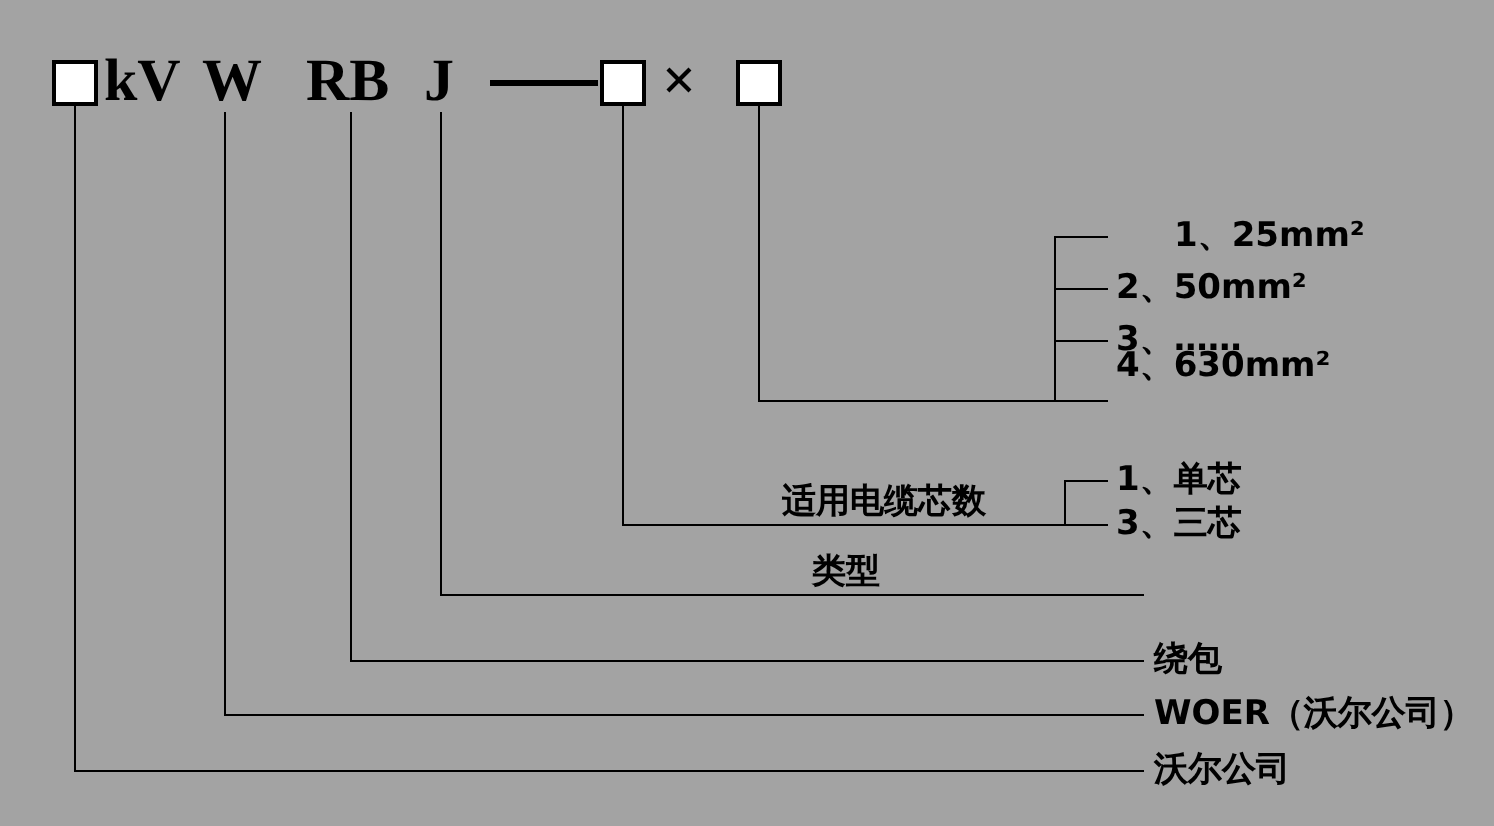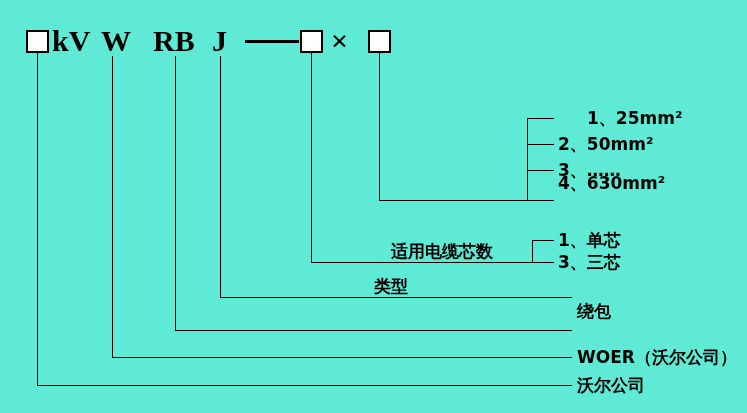"kV" .diagram { background: #5eead4 -> #a3a3a3 }
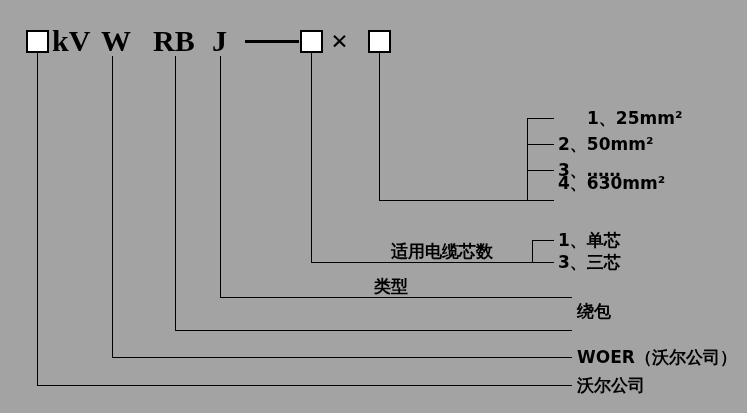"类型" span.lbl { left: 374px -> 406px }
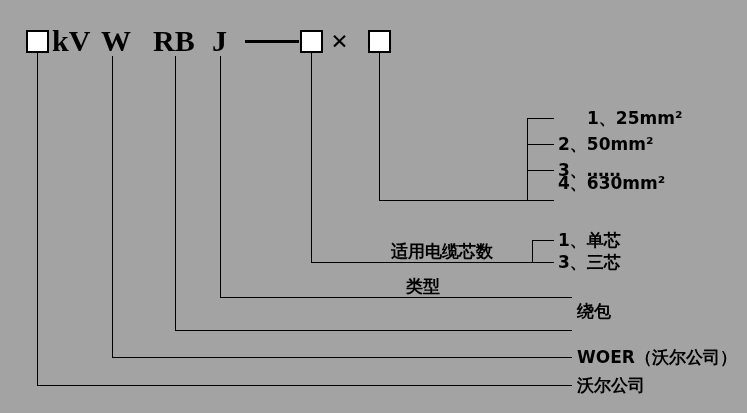"绕包" span.lbl { top: 302px -> 321px }
